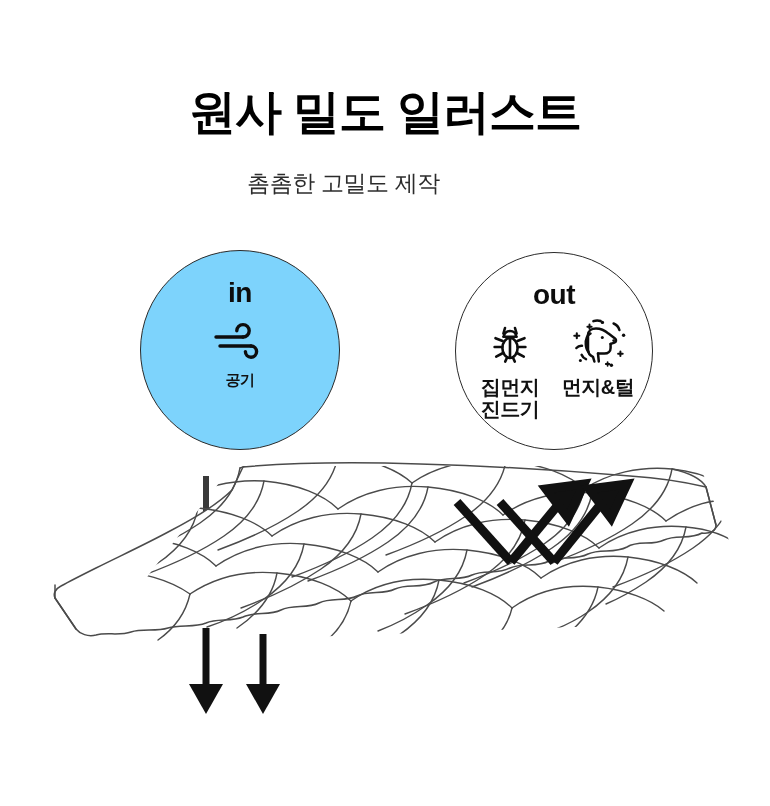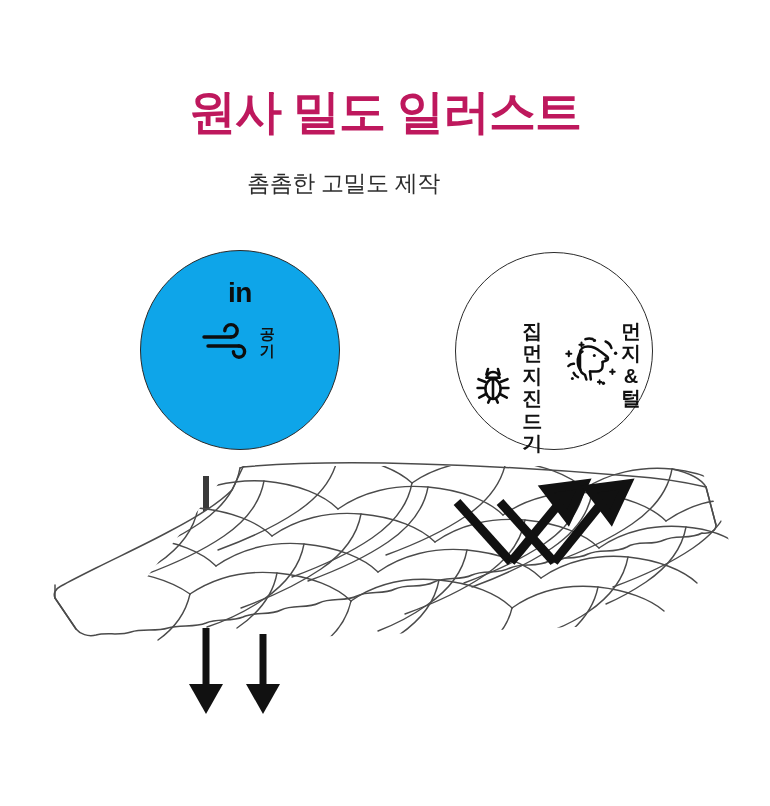"원사 밀도 일러스트" .title { color: #be185d -> #000000 }
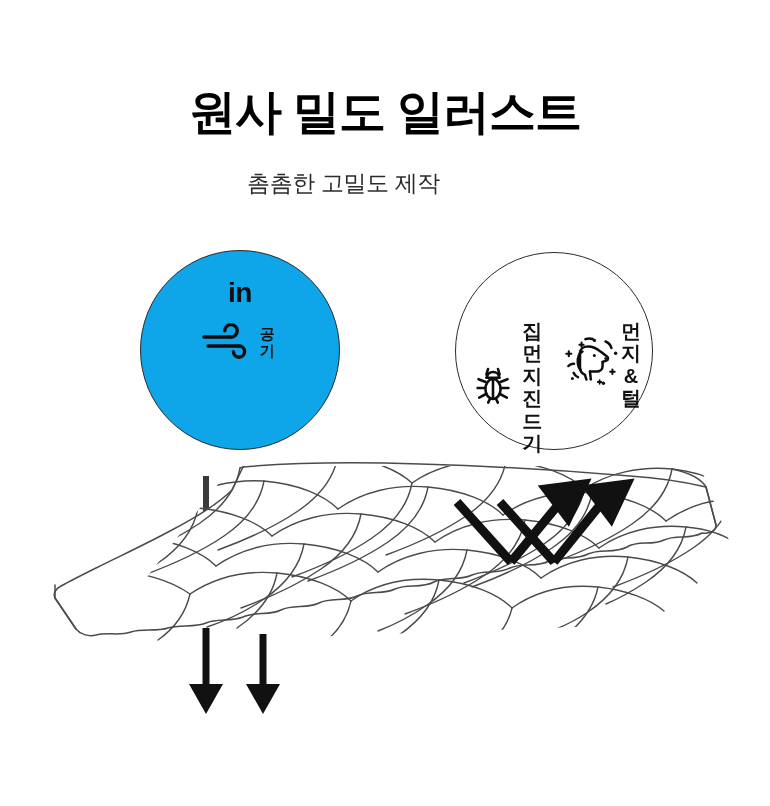"in" .circle-in { background: #0ea5e9 -> #7dd3fc }
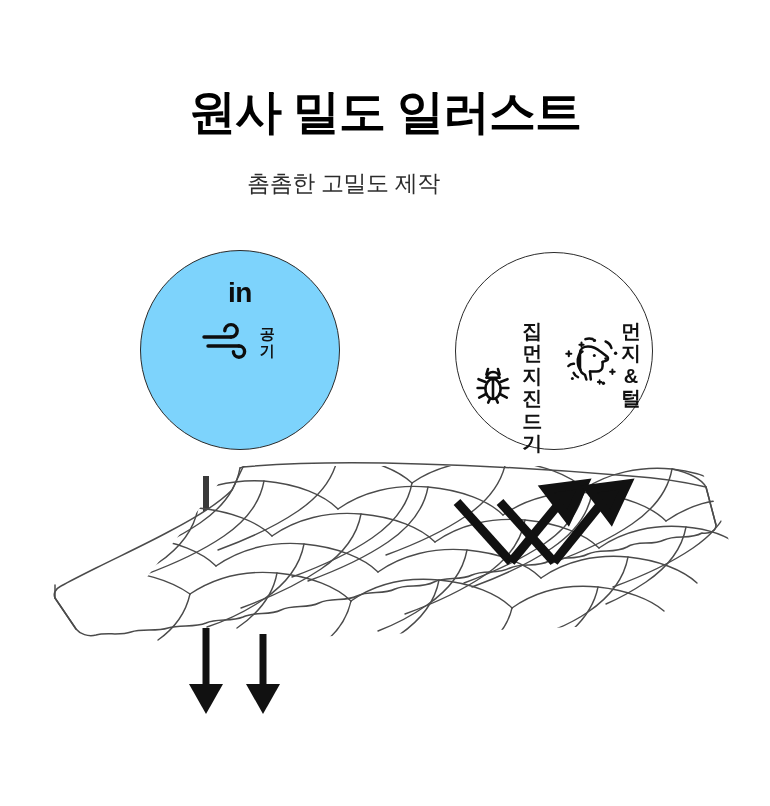"out" div.circle-caption { html: none -> <div>out</div> }
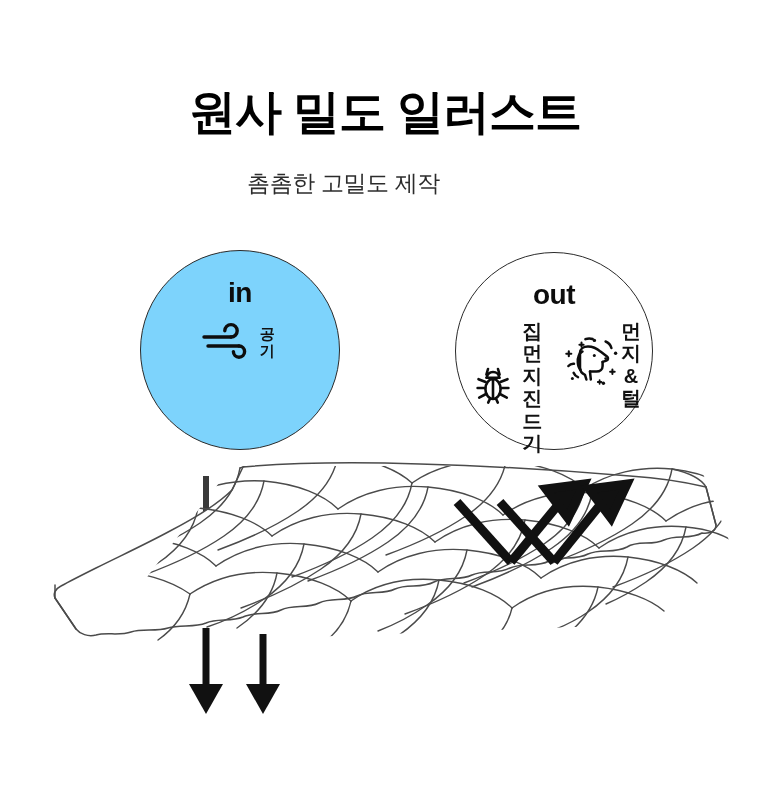"공기" .icon-cell { flex-direction: row -> column }
